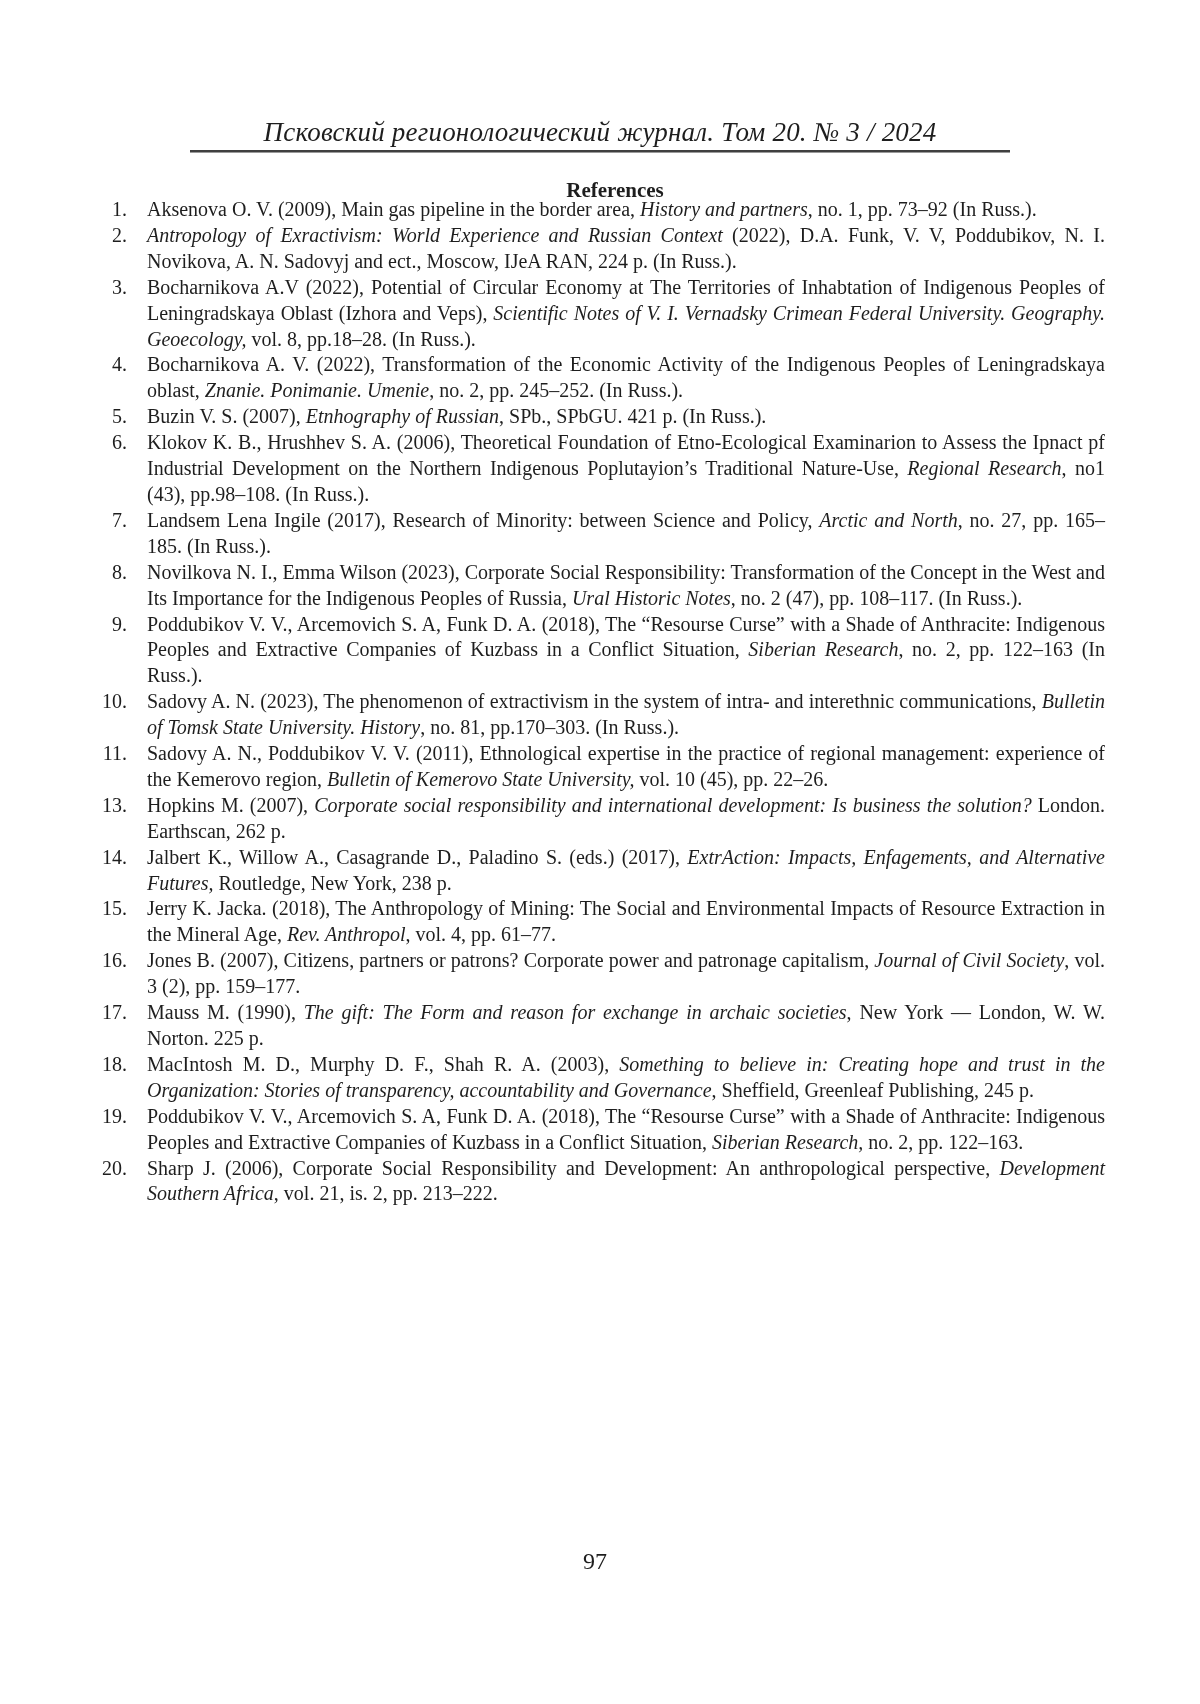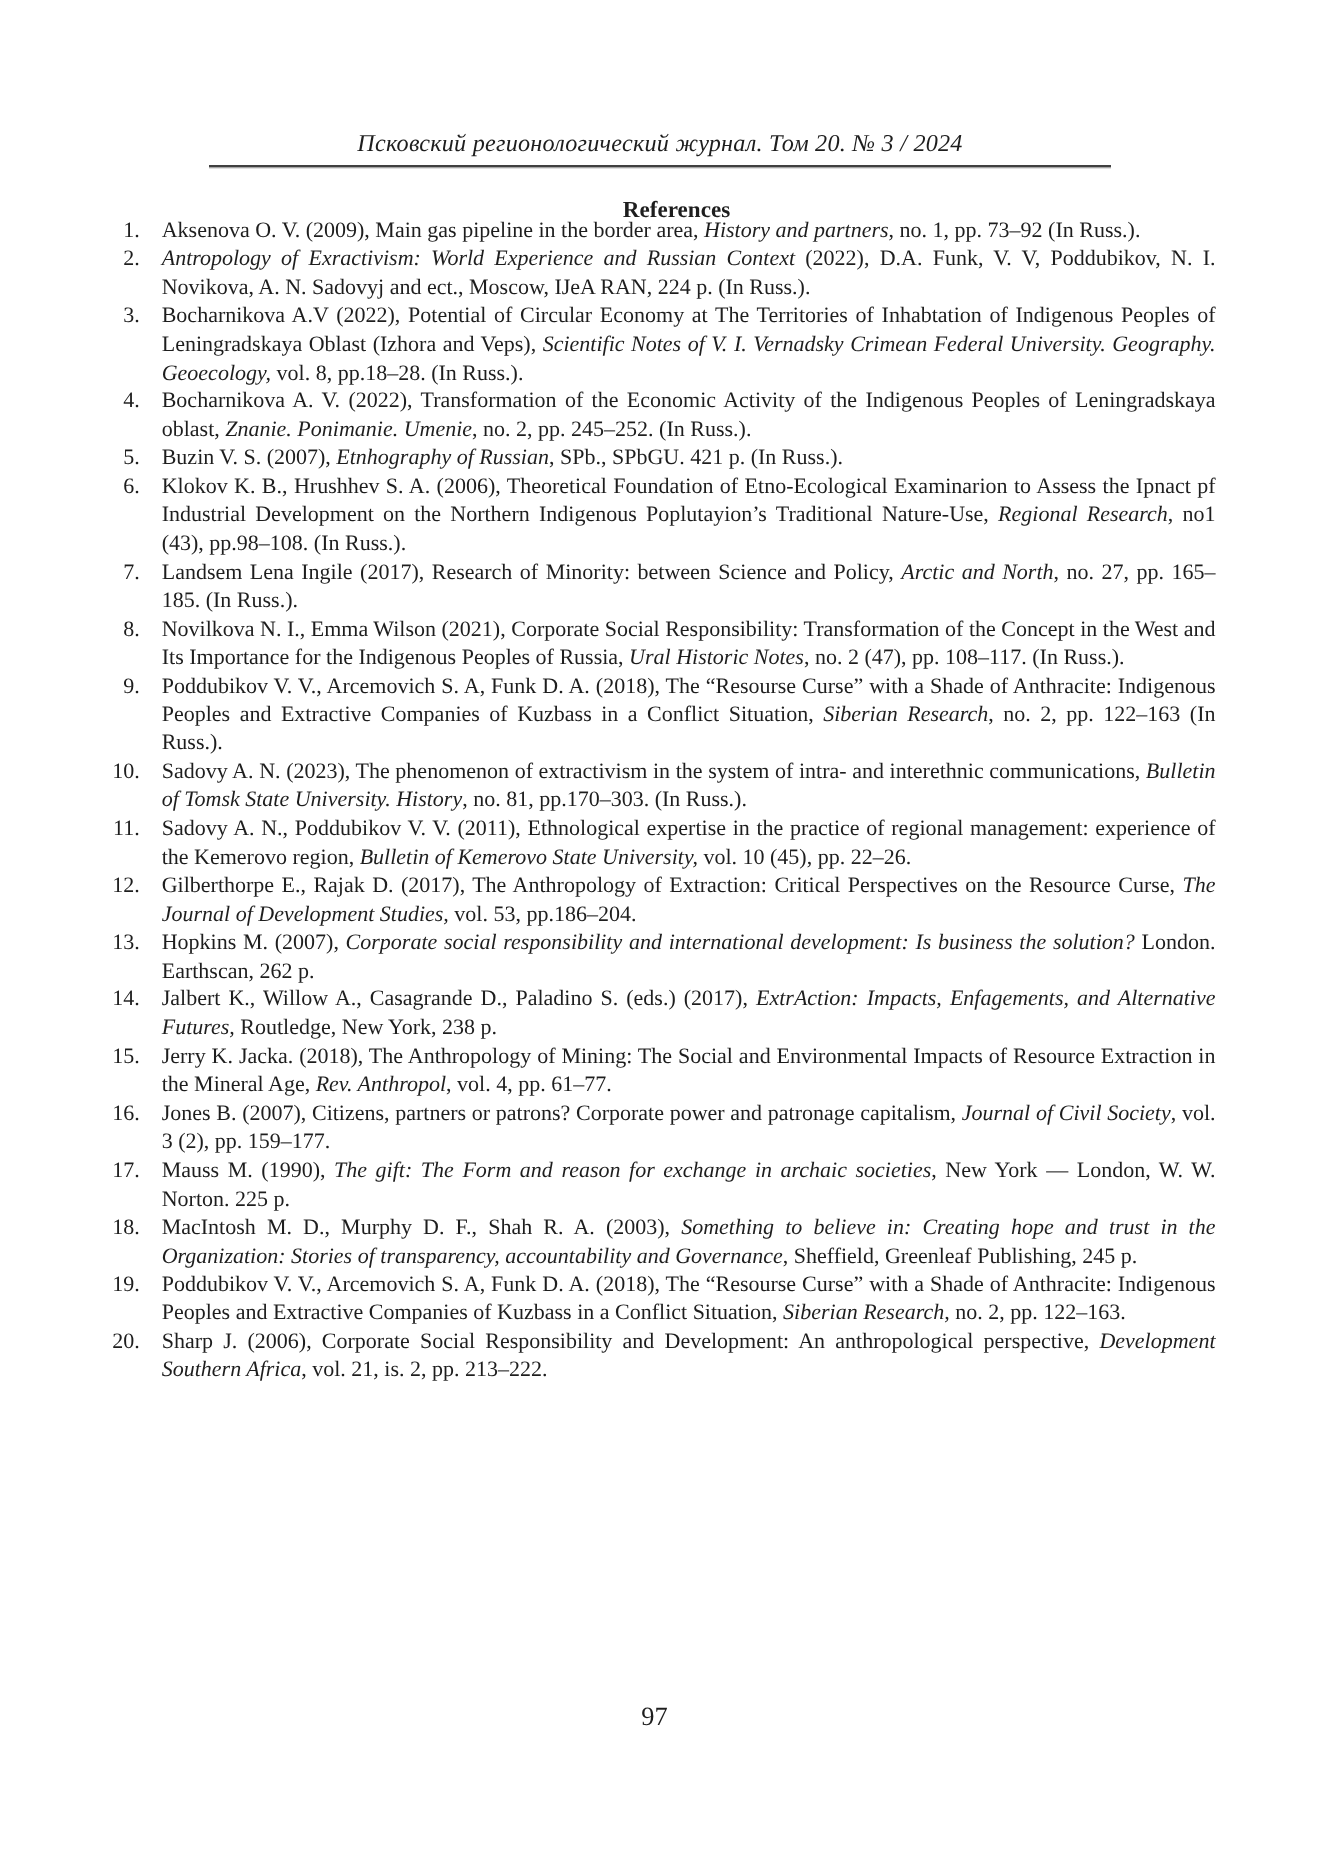"Псковский регионологический журнал. Том" .running-head { font-size: 22px -> 27px }
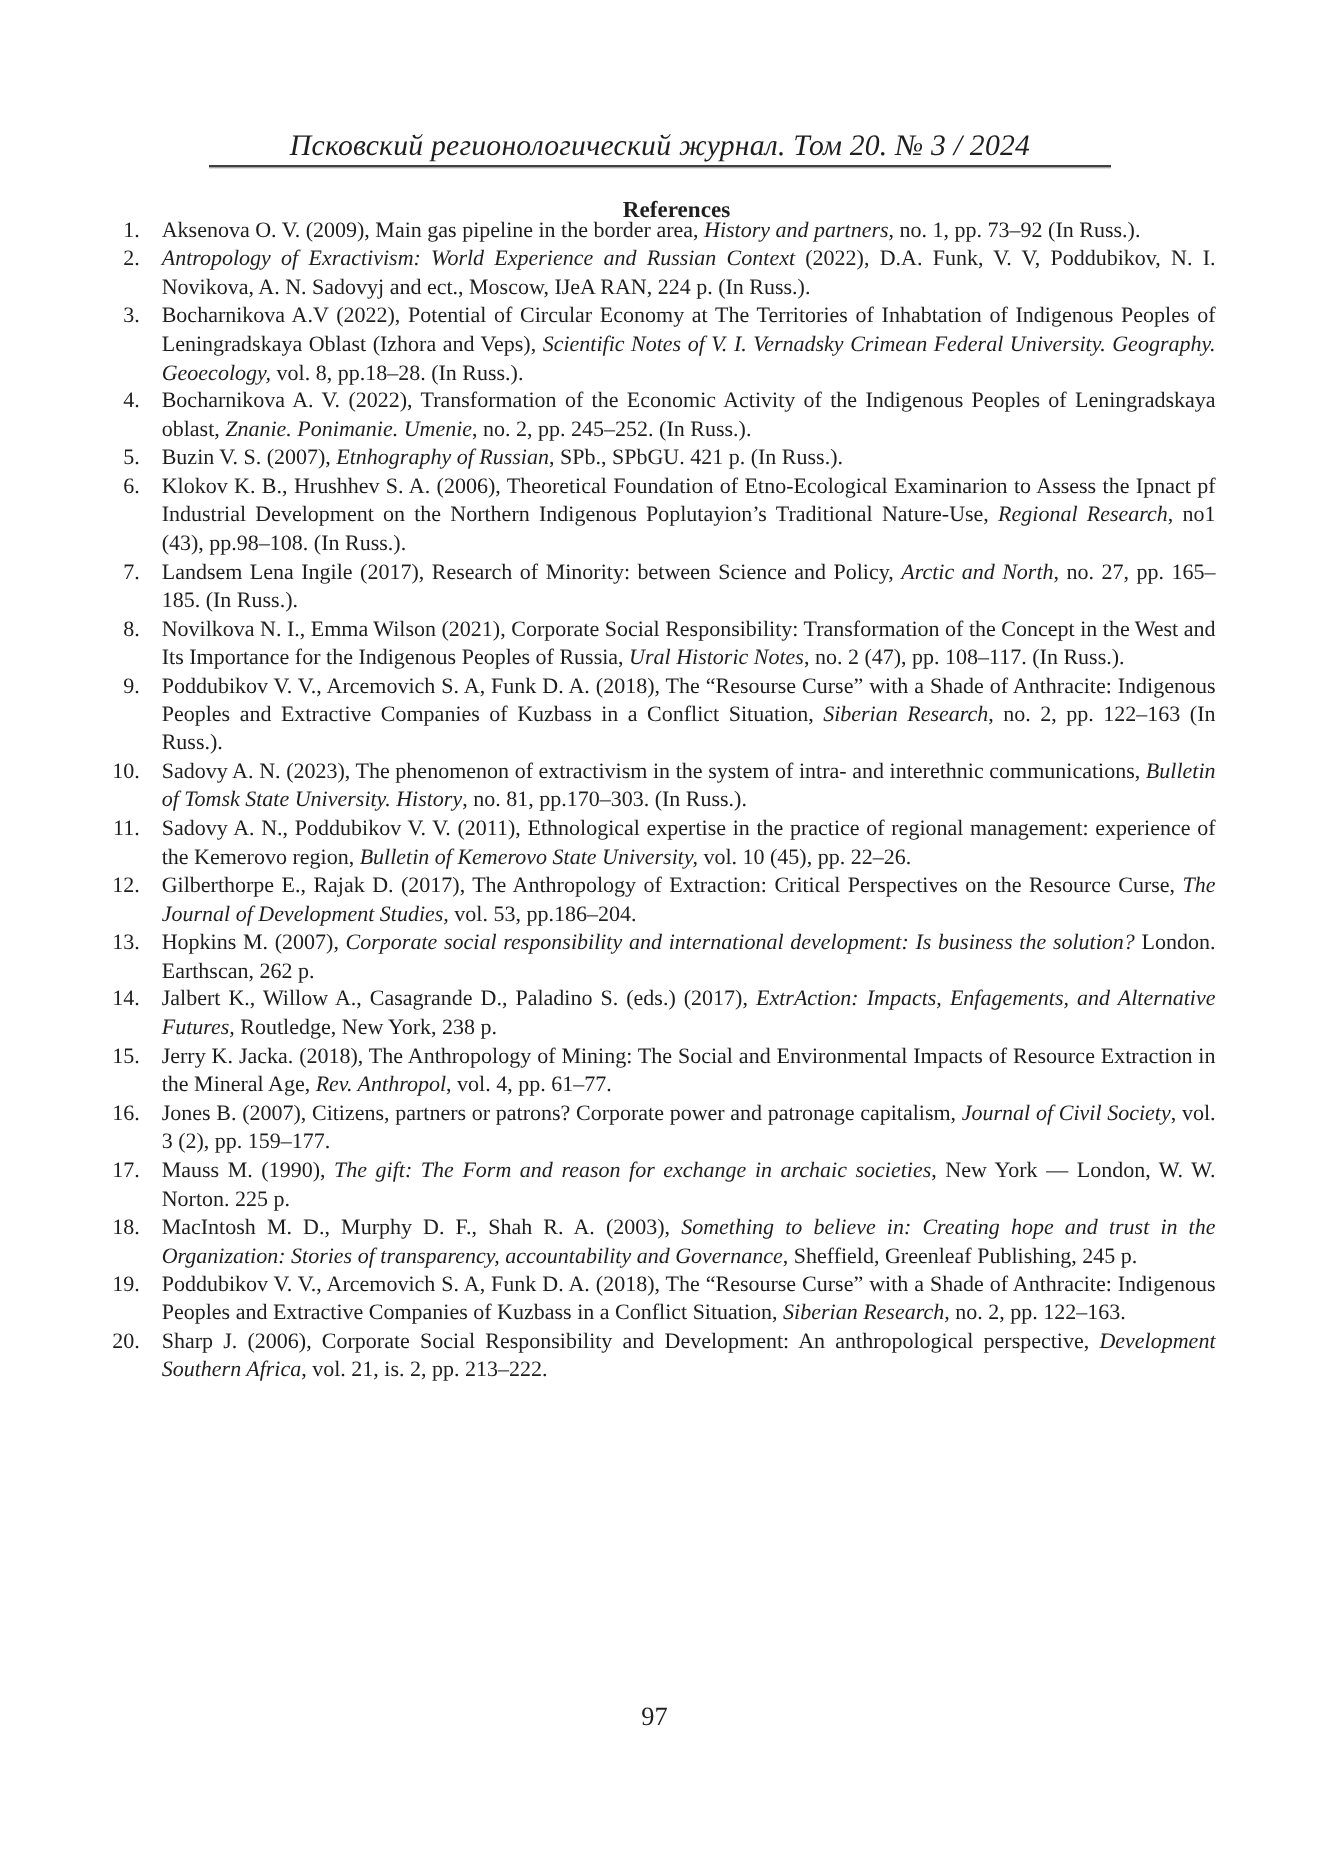"Novilkova N. I., Emma Wilson" span { text: 2021 -> 2023 }
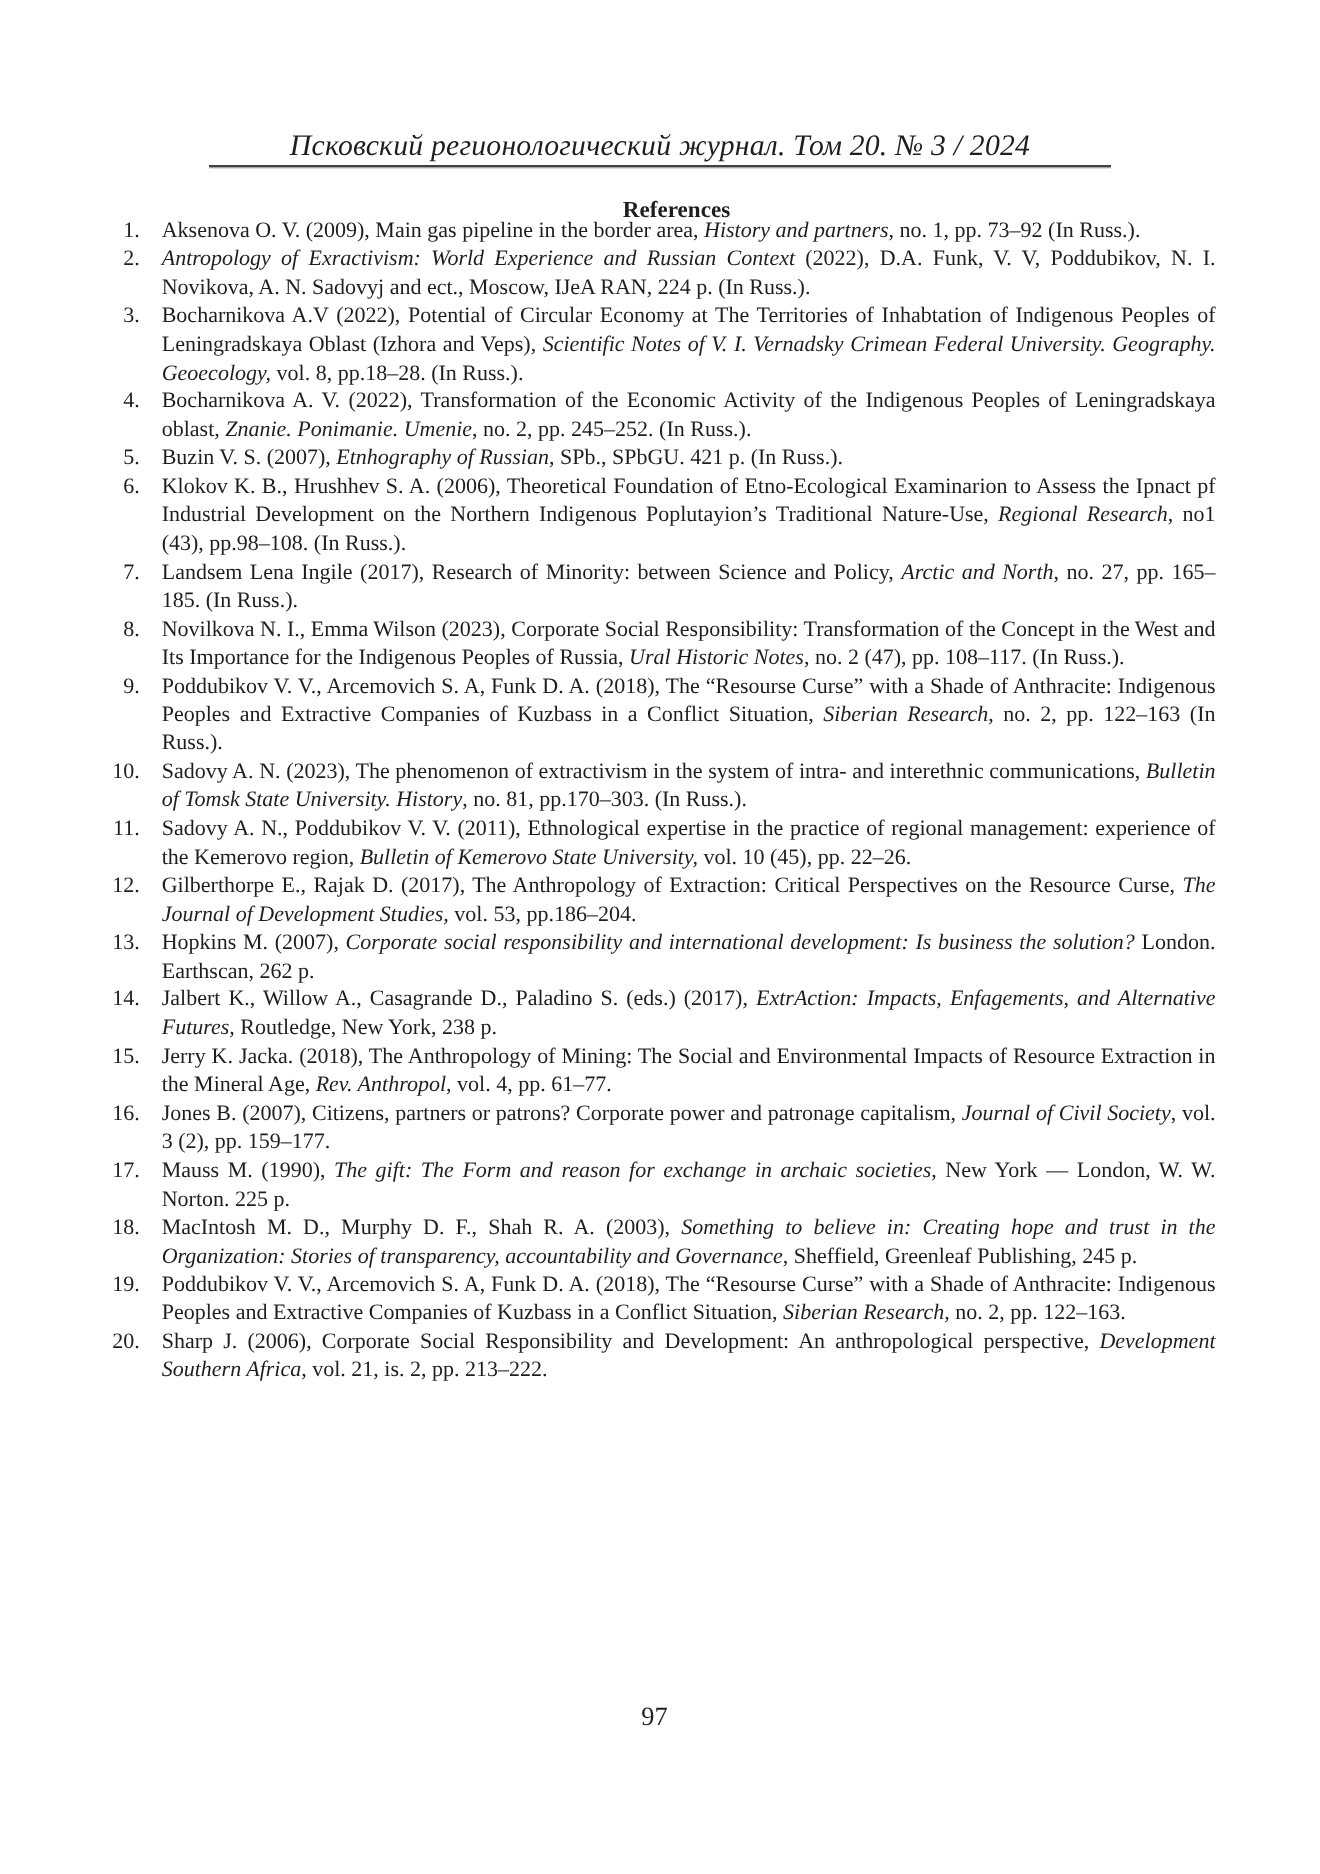"12." li.ref { html: <li> <span>12.</span> <span><span>Gilberthorpe E., Rajak D. (2017), The Anthropology of Extraction: Critical Perspectives on the Resource Curse, </span><span>The Journal of Development Studies,</span><span> vol. 53, pp.186–204.</span></span> </li> -> none }
